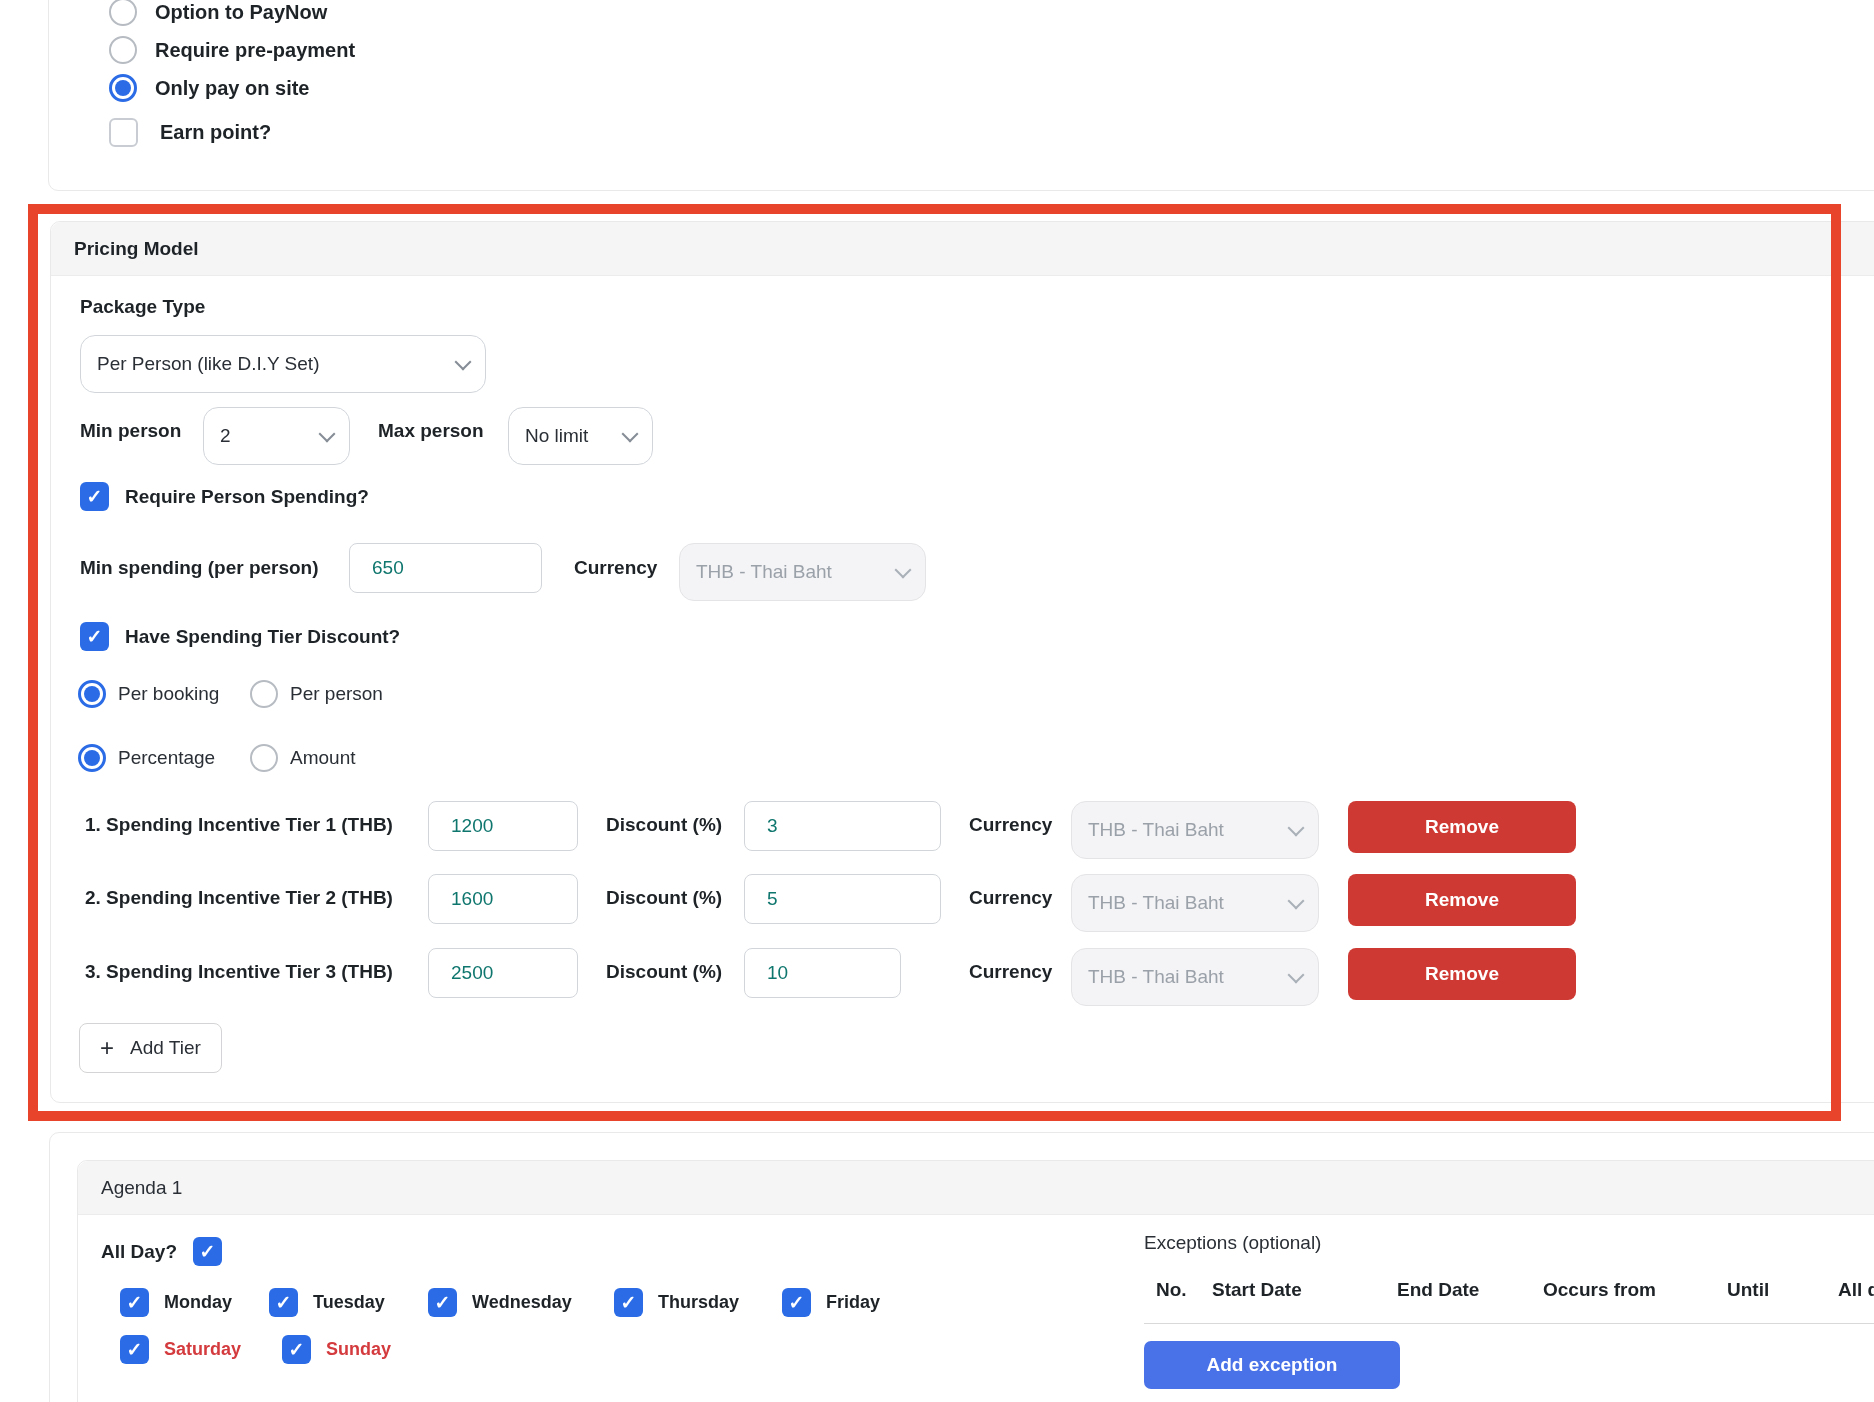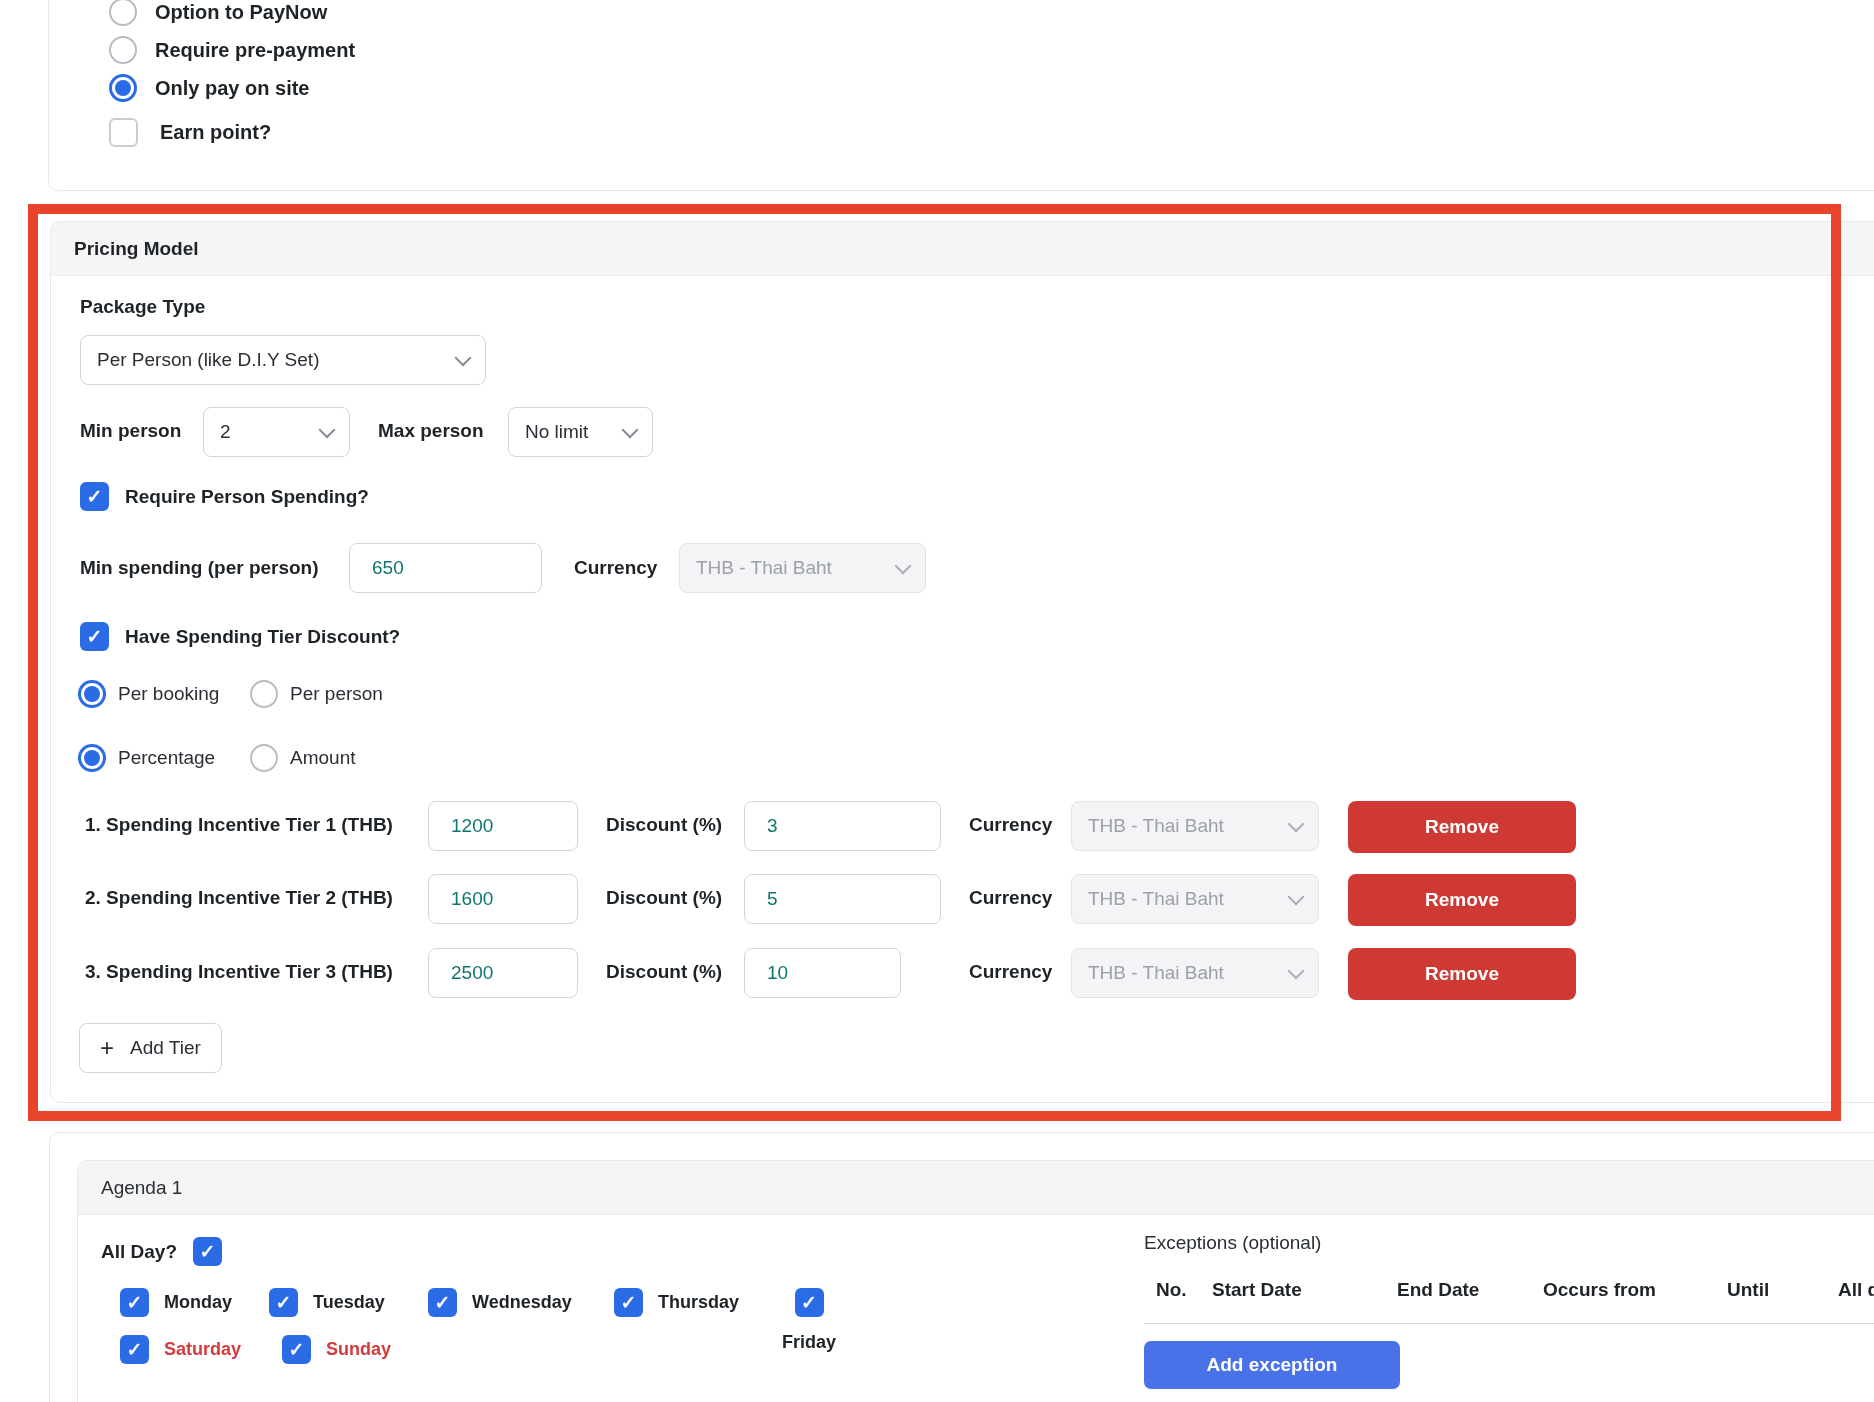"Per Person (like D.I.Y Set)" .select { border-radius: 8px -> 15px; height: 50px -> 58px }
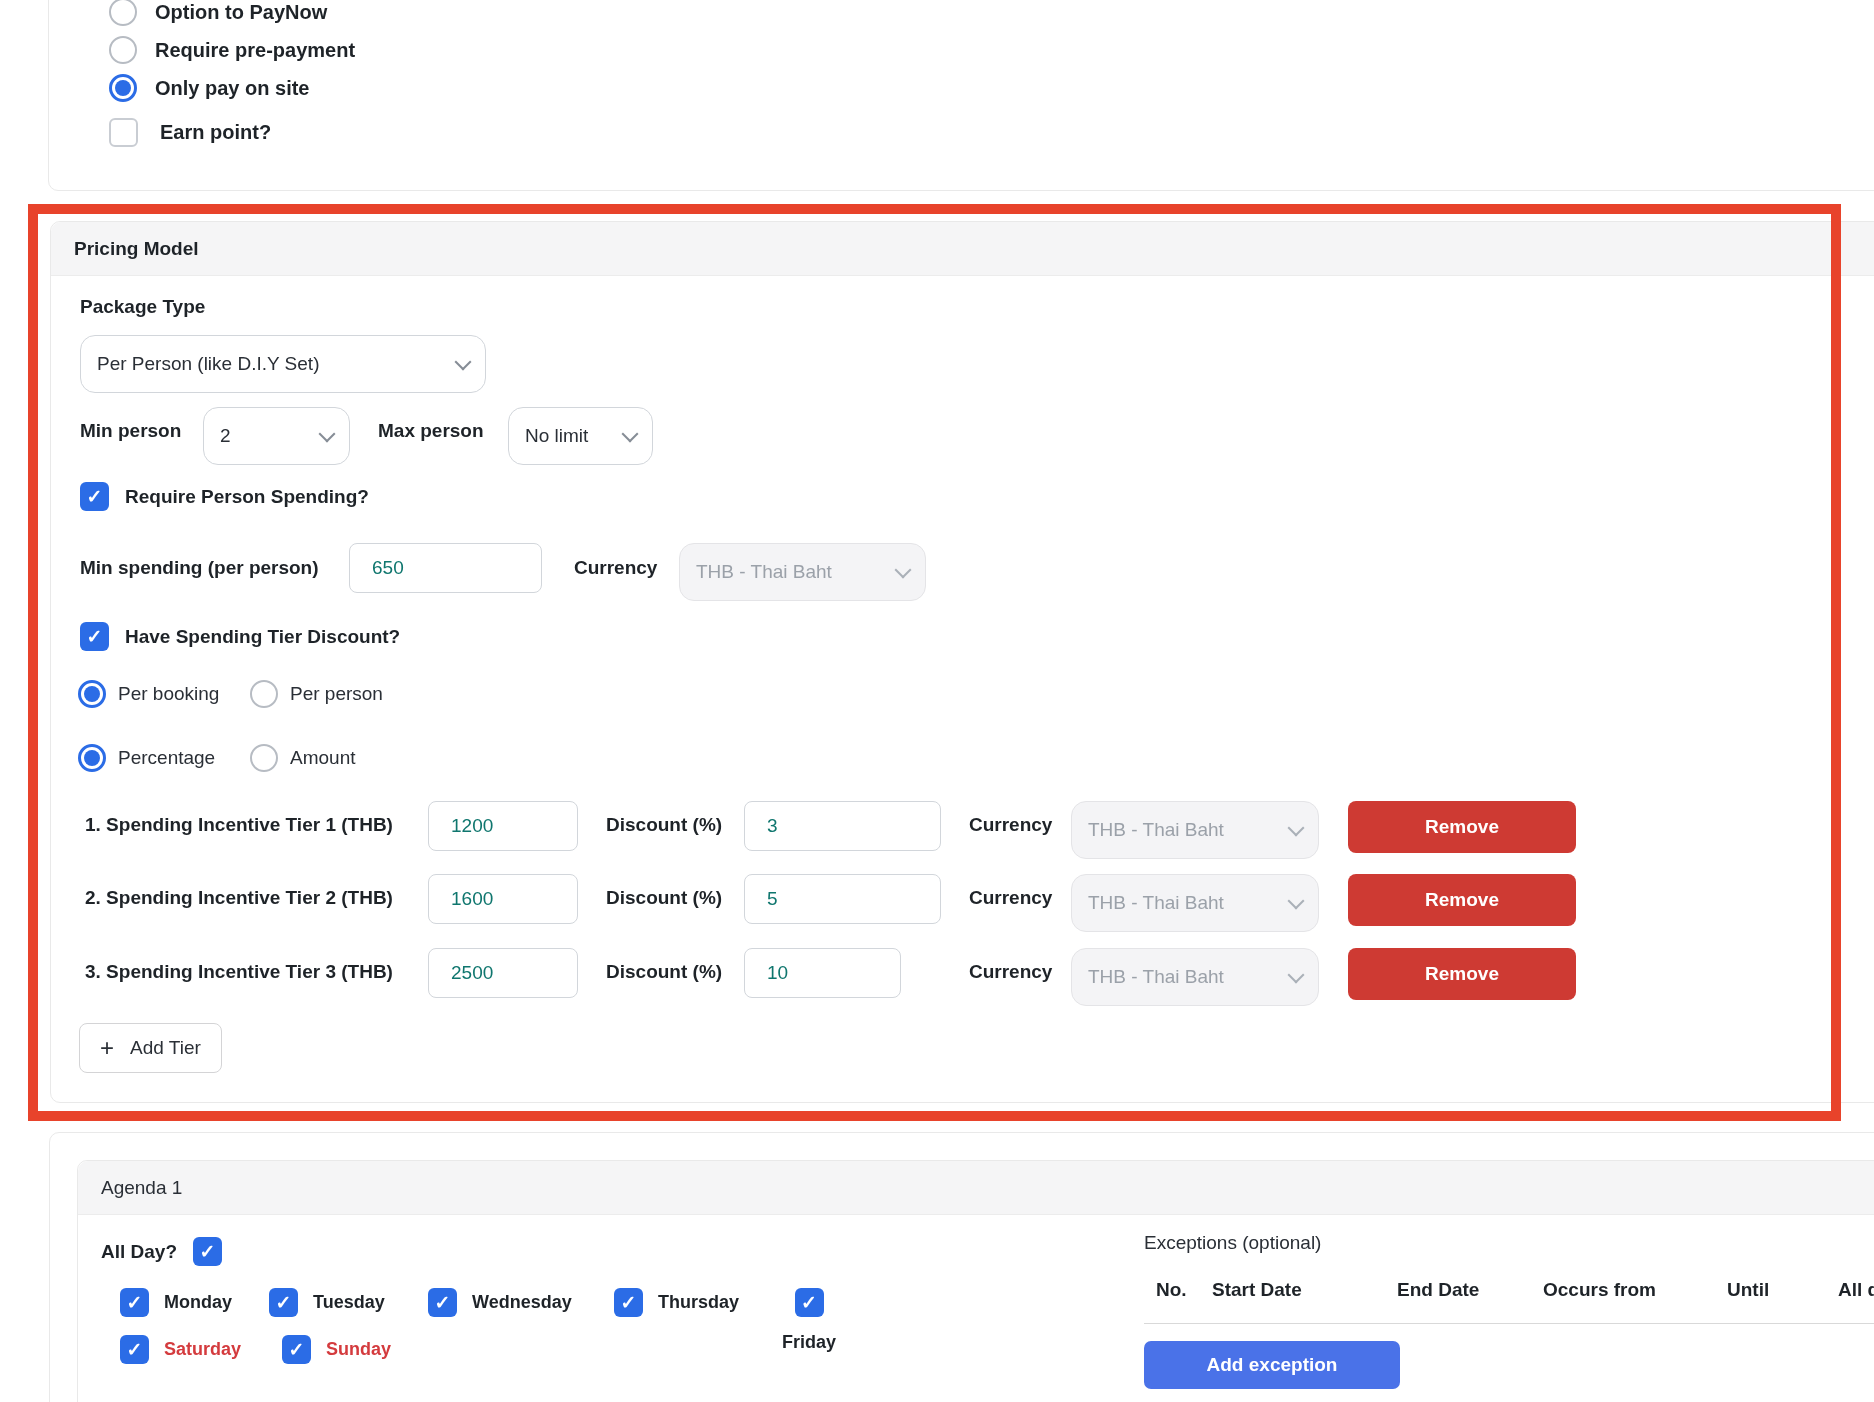"Friday" div.day { flex-direction: column -> none }
